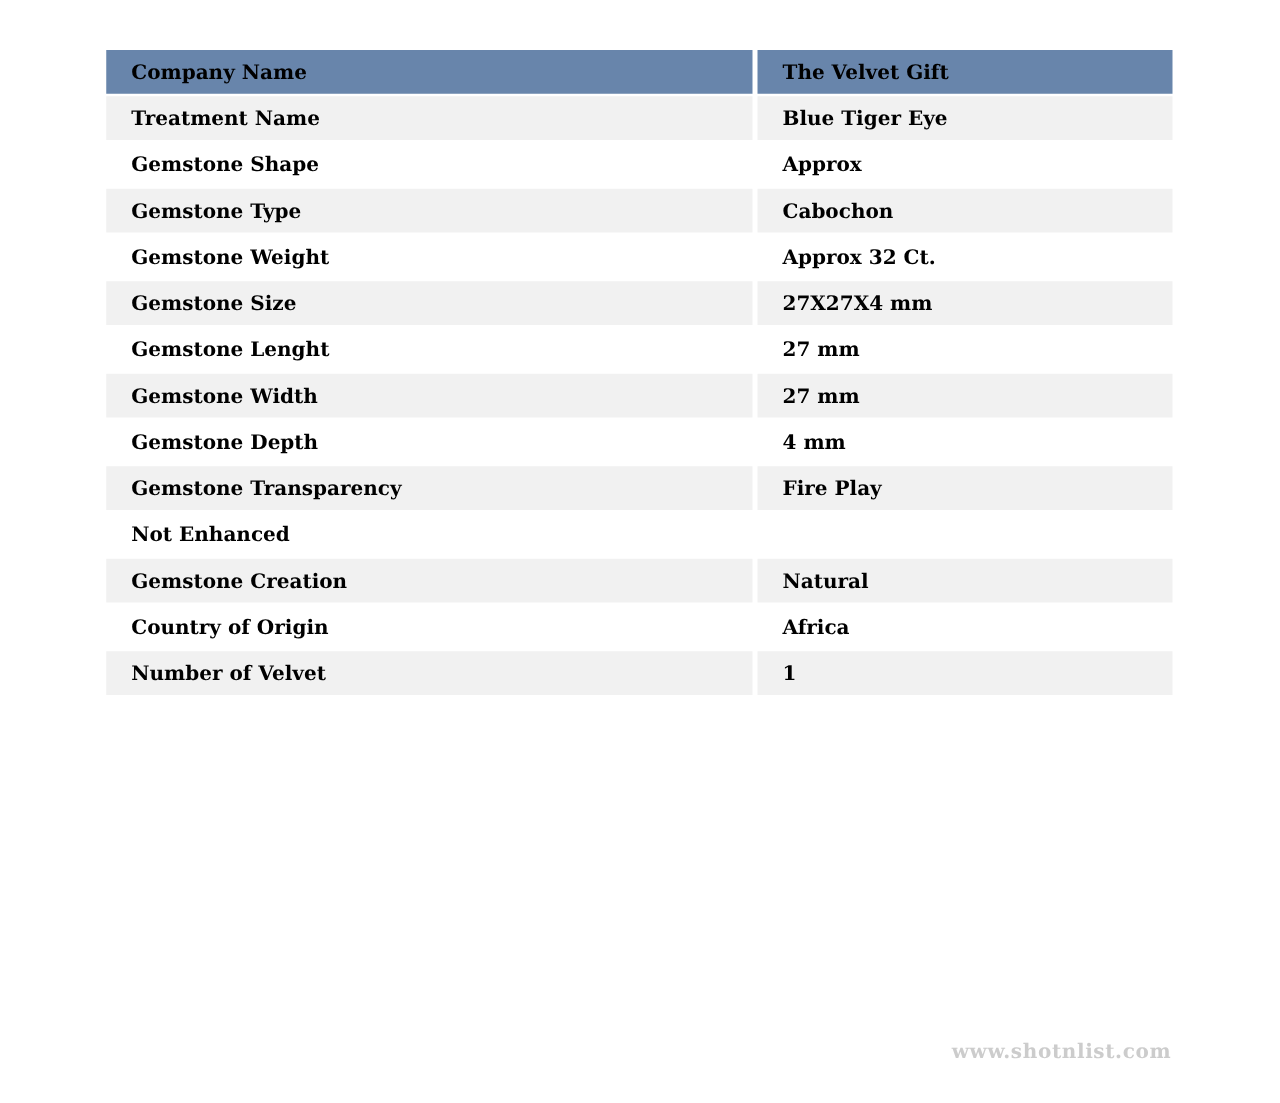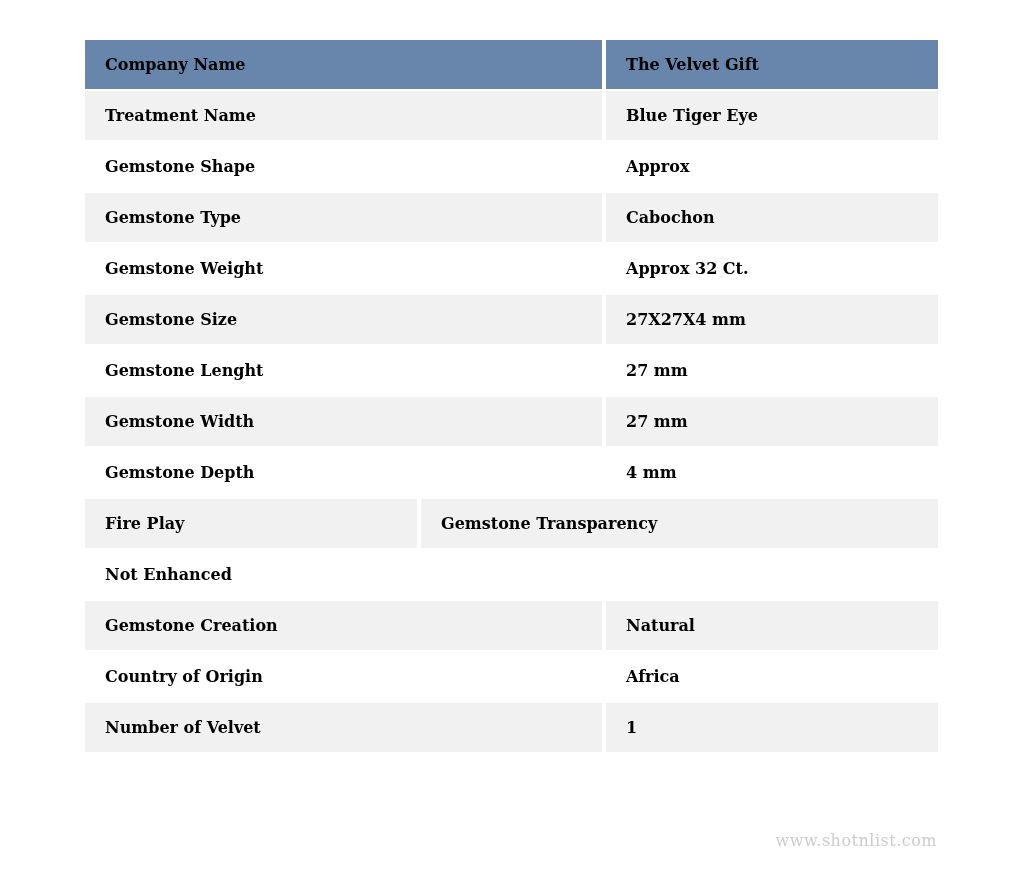"Company Name" .row { height: 49px -> 35px }
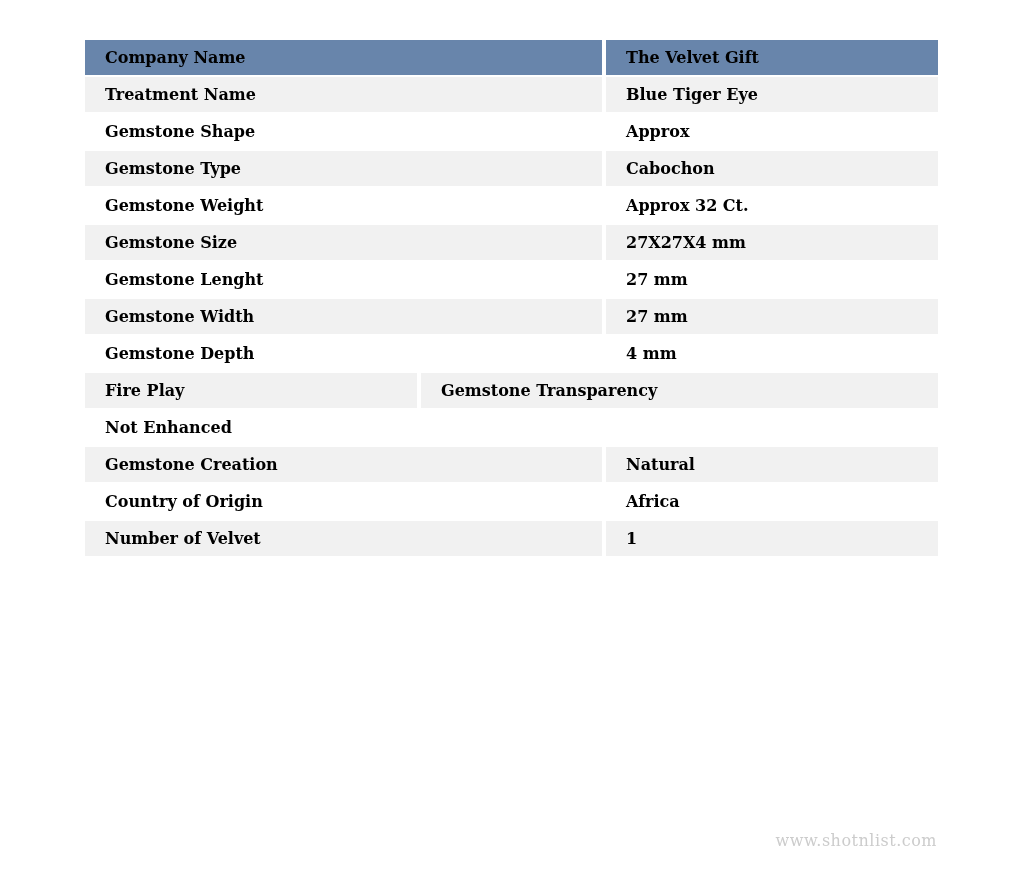"Fire Play" div.cell { order: before "Gemstone Transparency" -> after "Gemstone Transparency" }
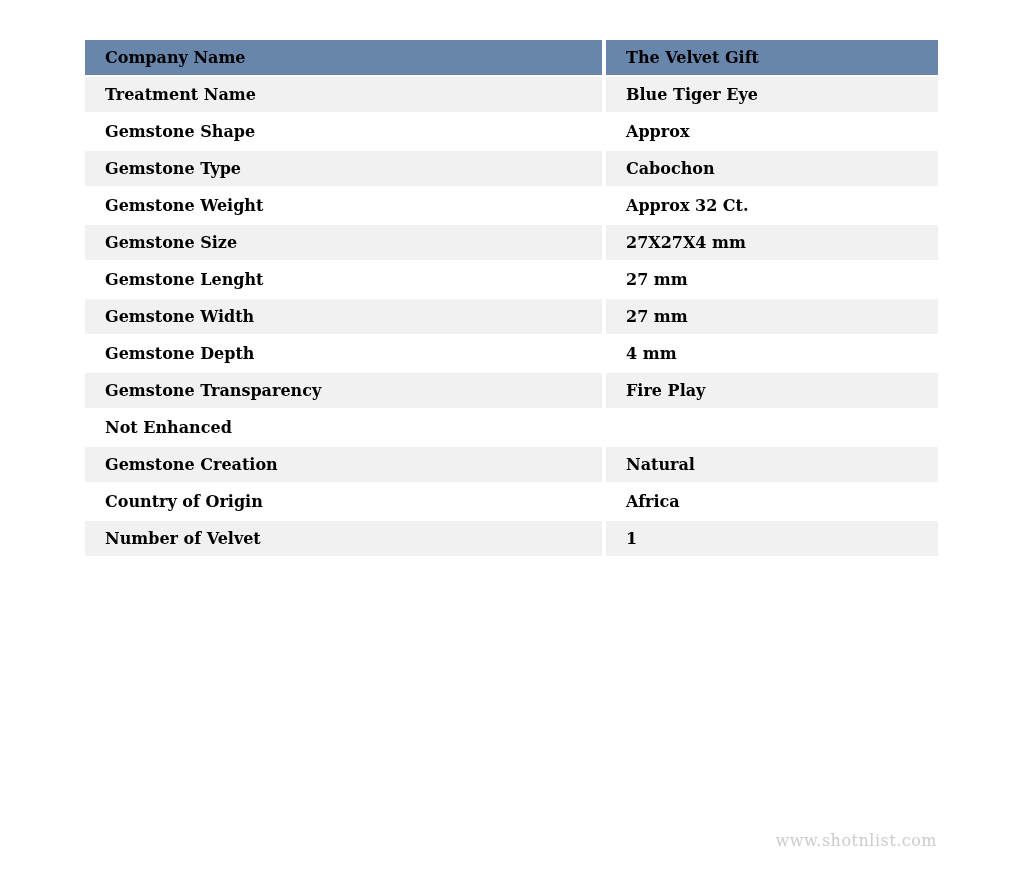"www.shotnlist.com" .watermark { font-weight: normal -> bold }
